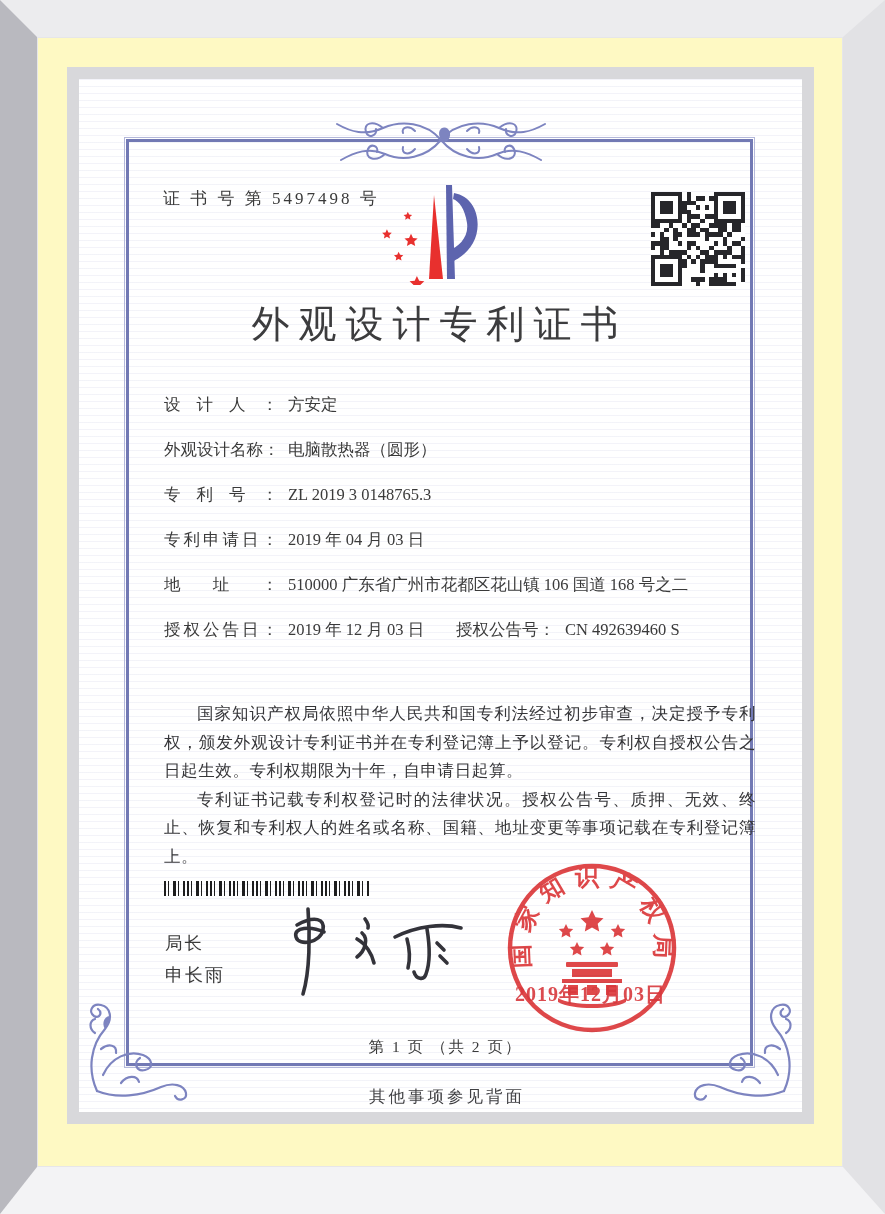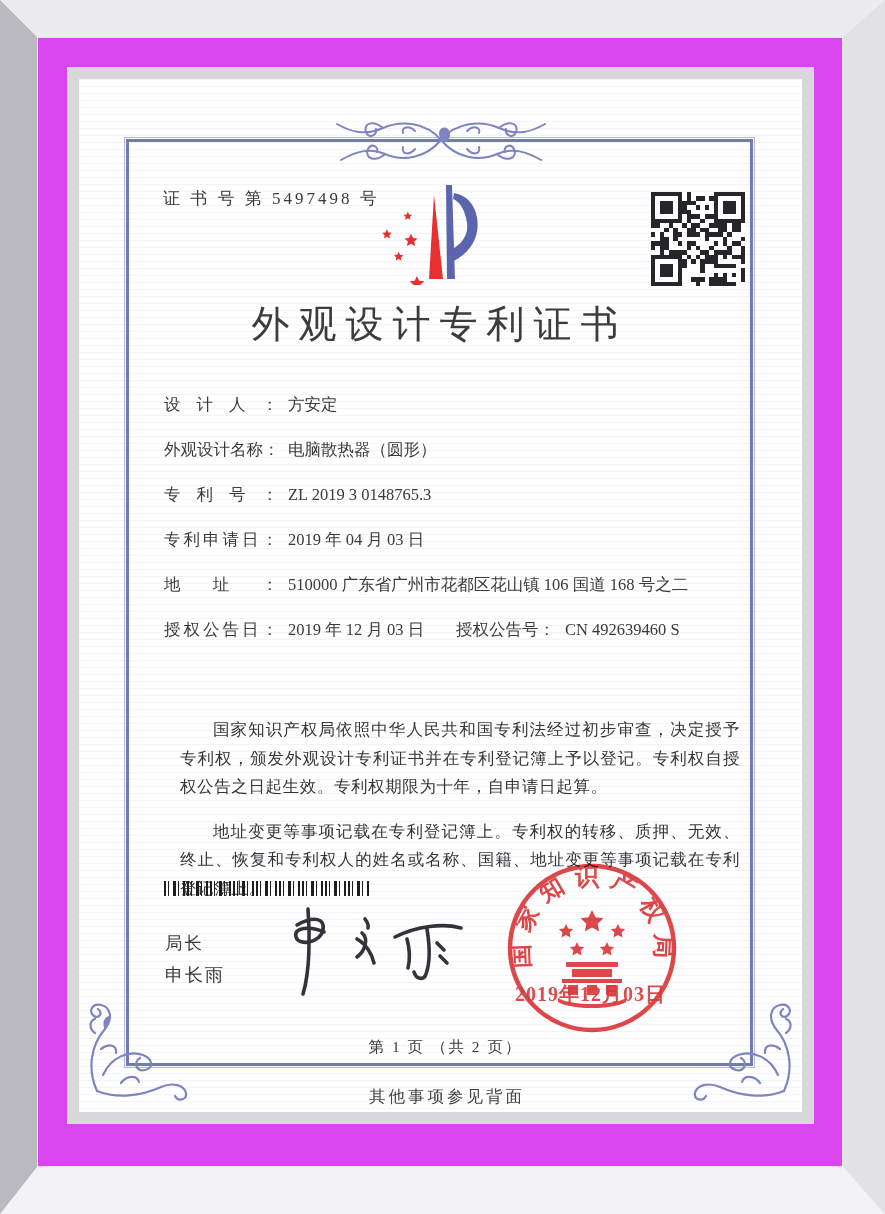"证 书 号 第 5497498" .face { background: #d946ef -> #fef9c3 }
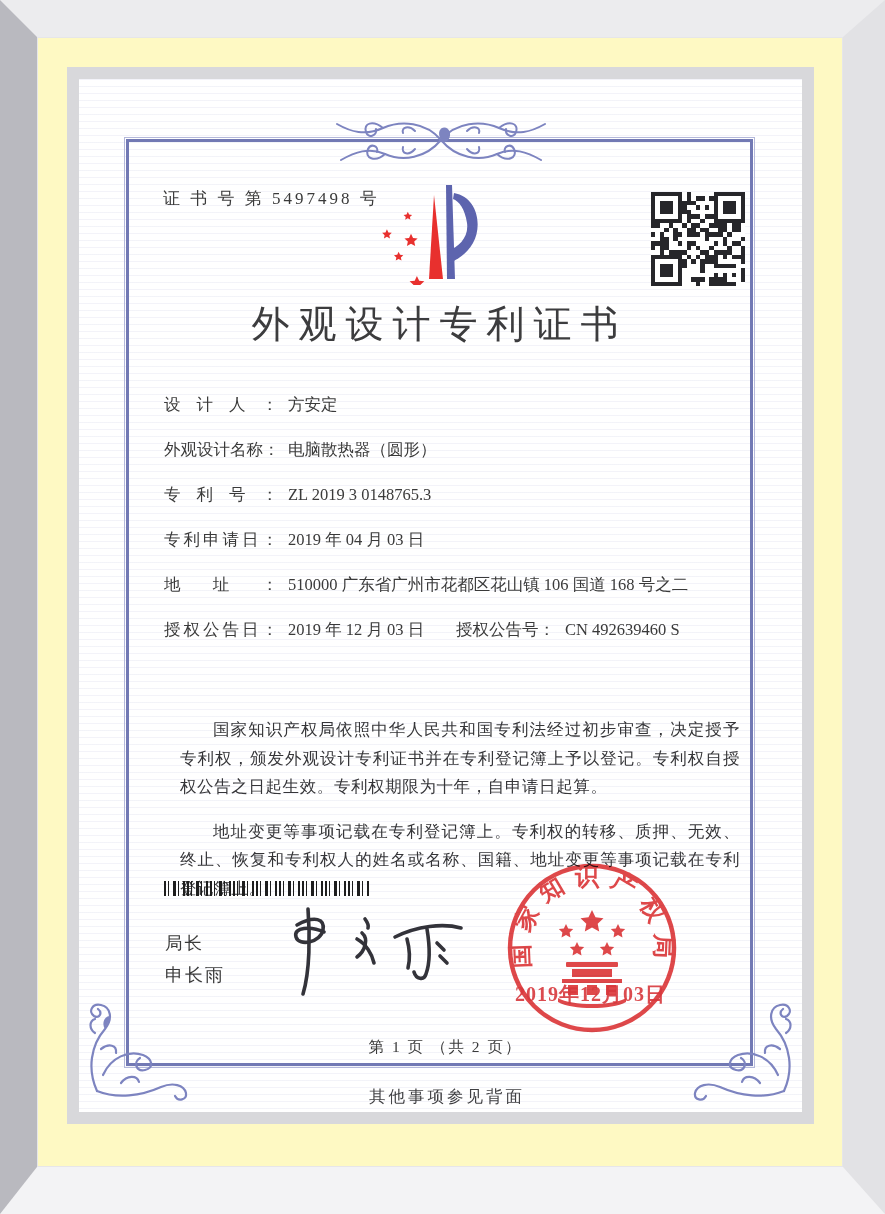"国家知识产权局依照中华人民共和国专利法经过初步审查，决定授予专利权，颁发外观设计" .paras p { margin: 16px -> 0 }
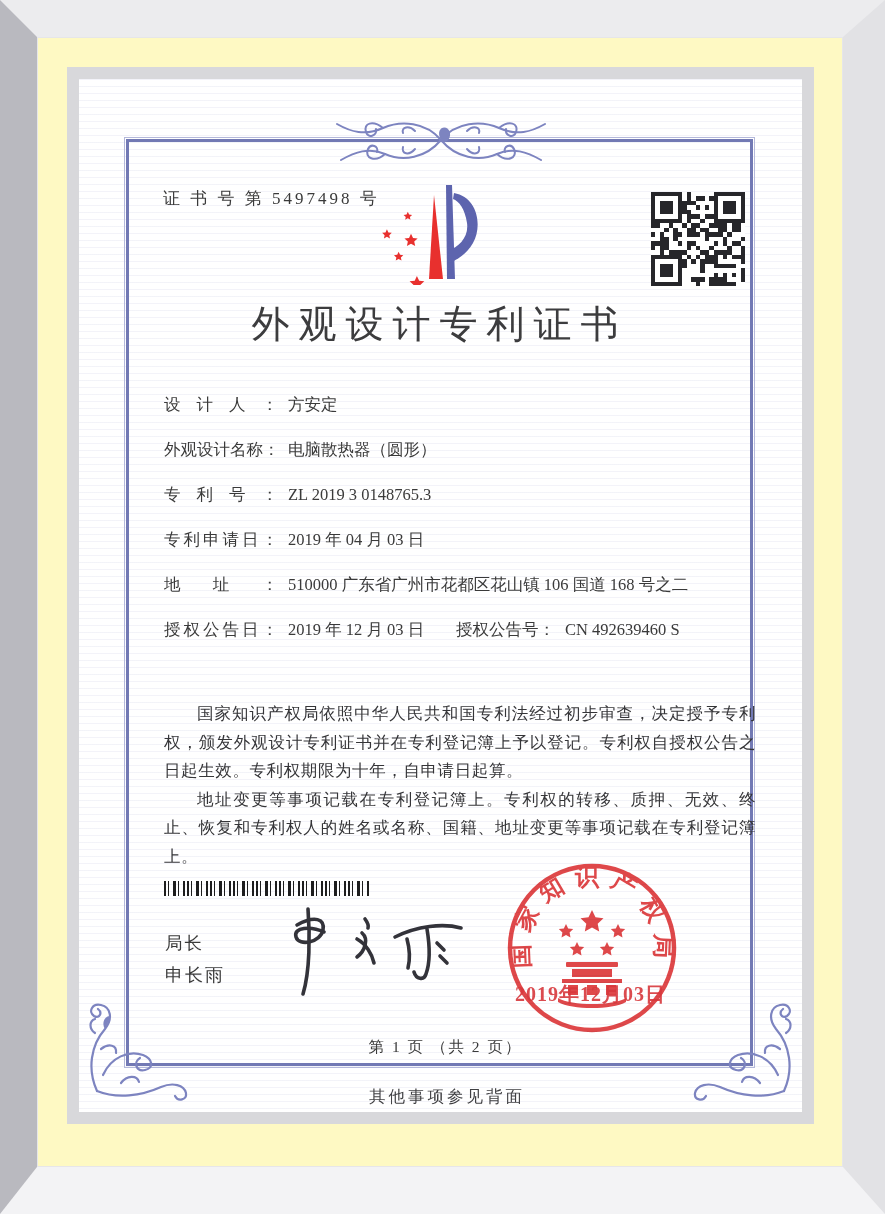"地址变更等事项记载在专利登记簿上。专利权的转移、质押、无效、终止、恢复和专利权人" p { text: 地址变更等事项记载在专利登记簿上。专利权的转移 -> 专利证书记载专利权登记时的法律状况。授权公告号 }
